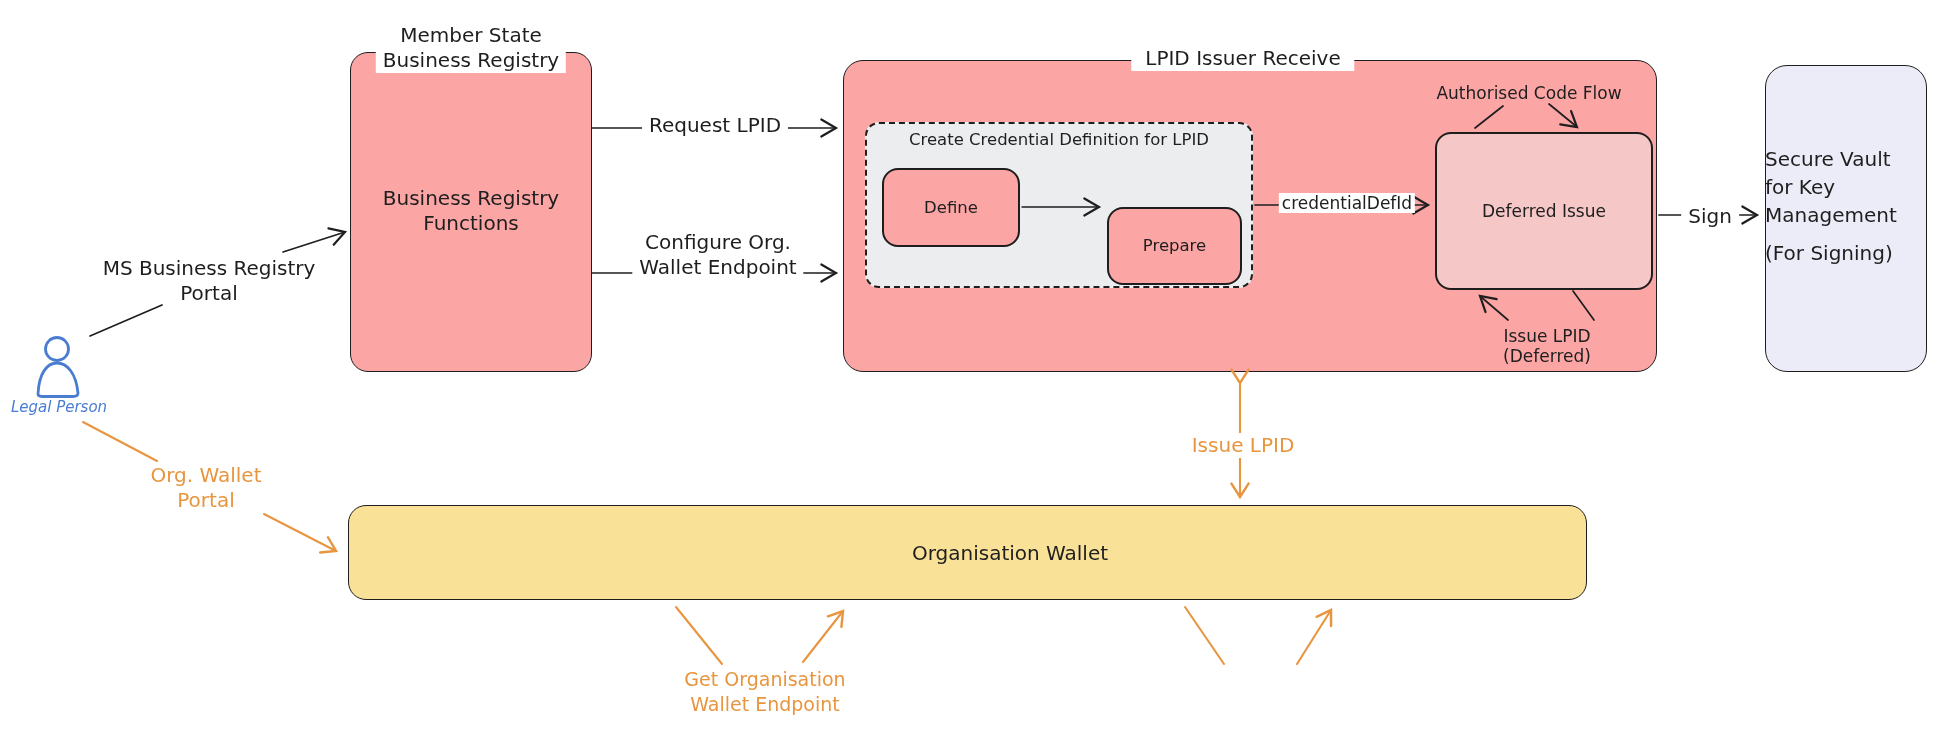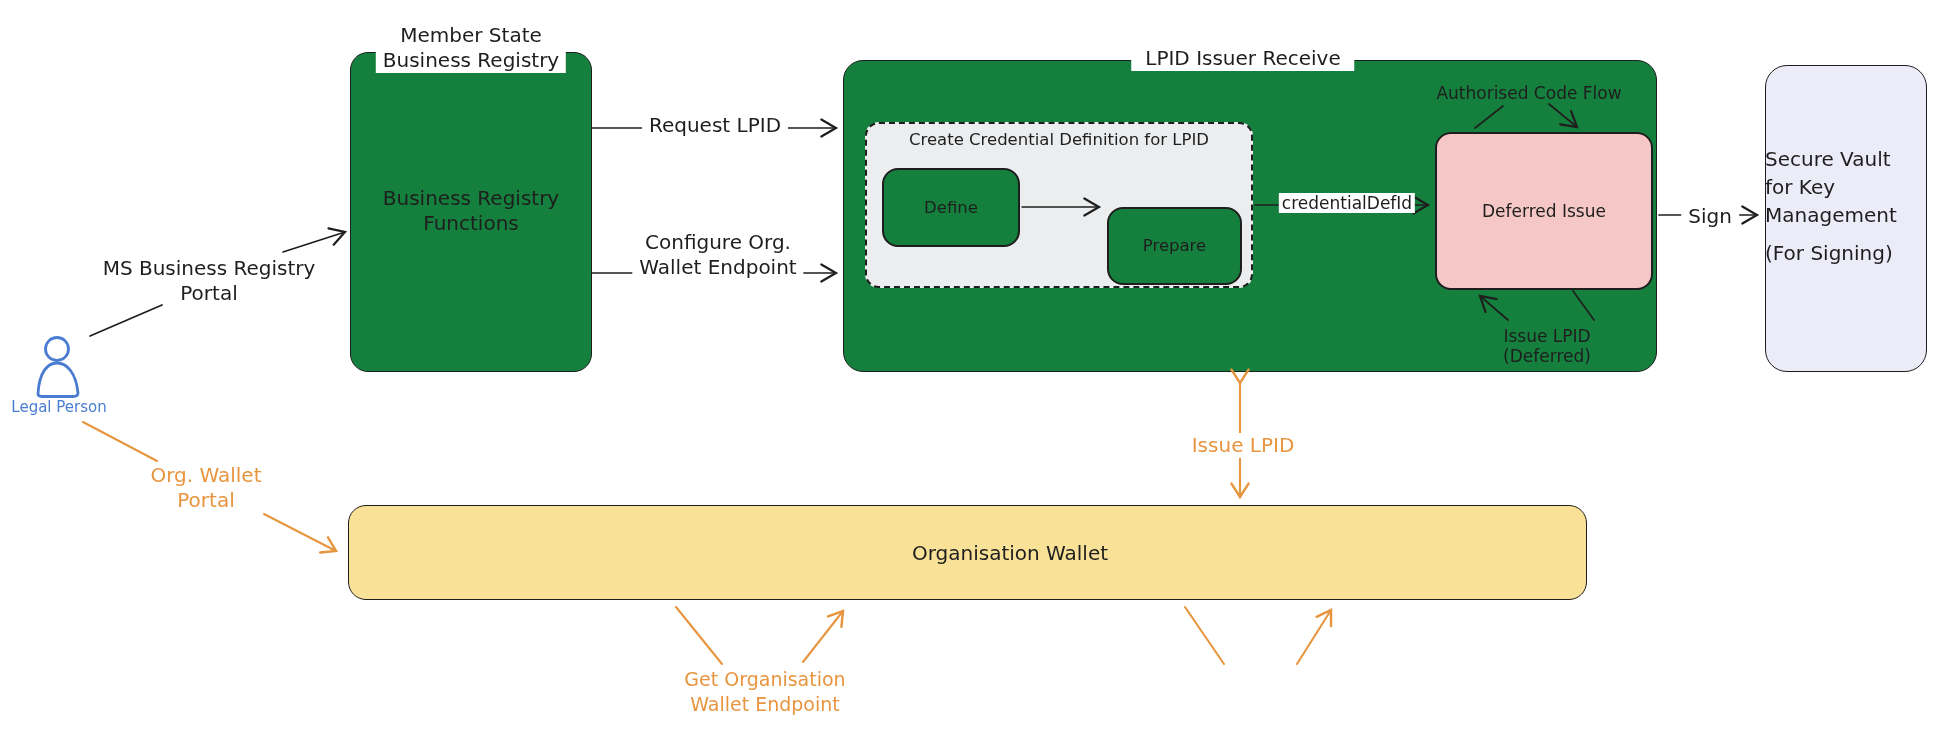"Define" .box { background: #15803d -> #fca5a5 }
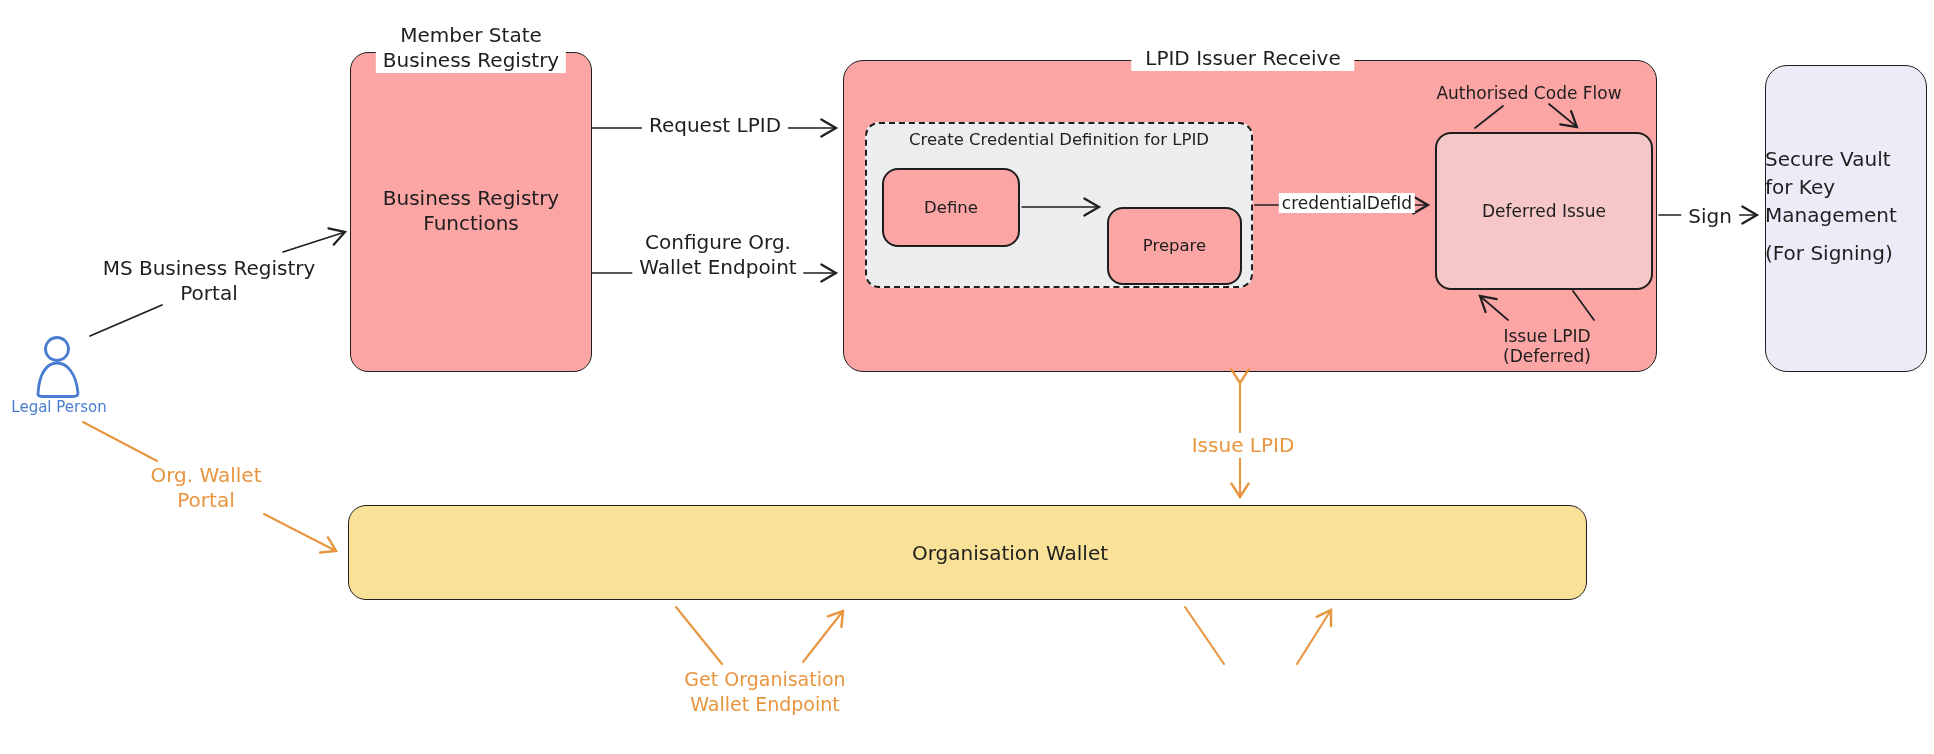"Legal Person" .blue { font-style: none -> italic }
